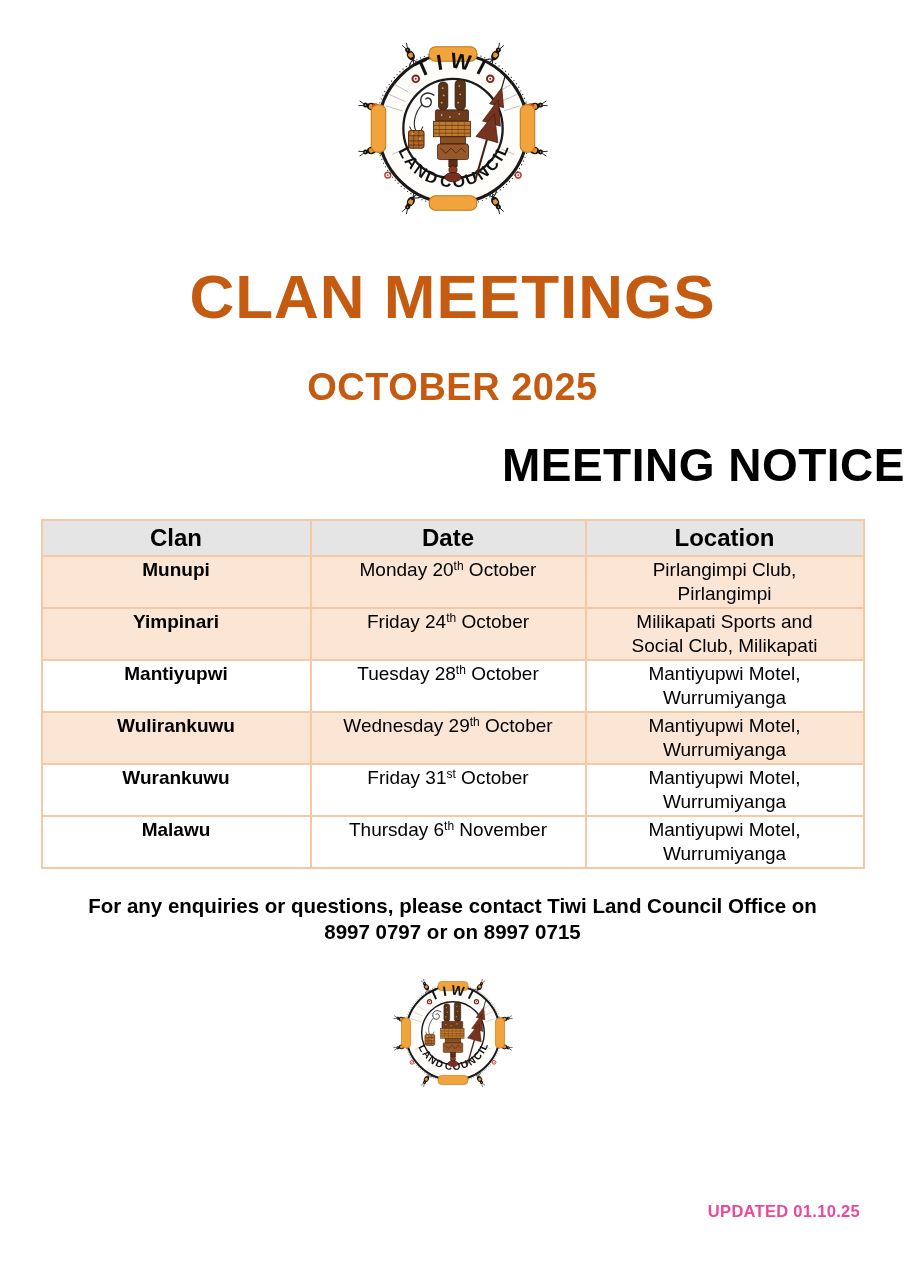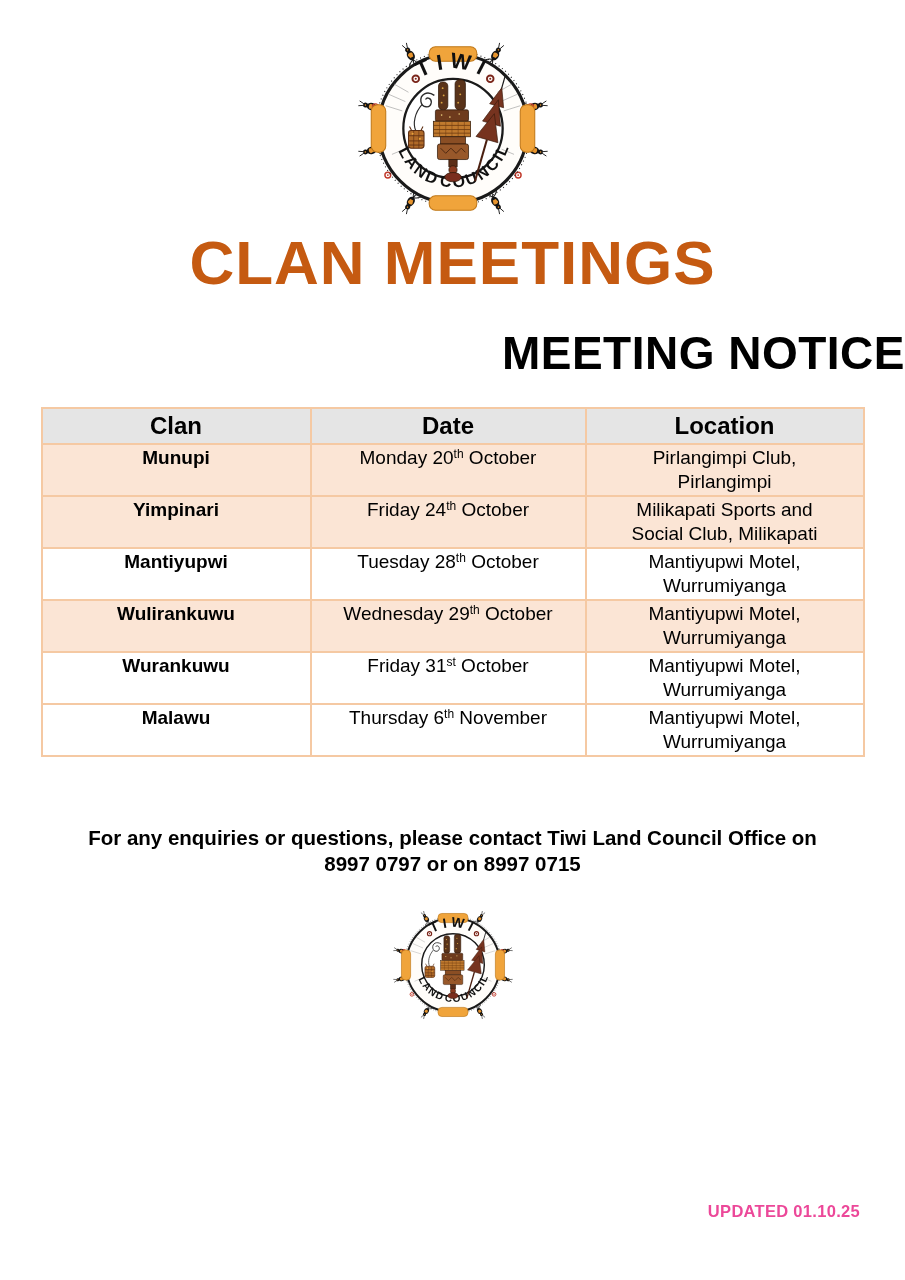"CLAN MEETINGS" h1.doc-title { margin-top: none -> 34px }
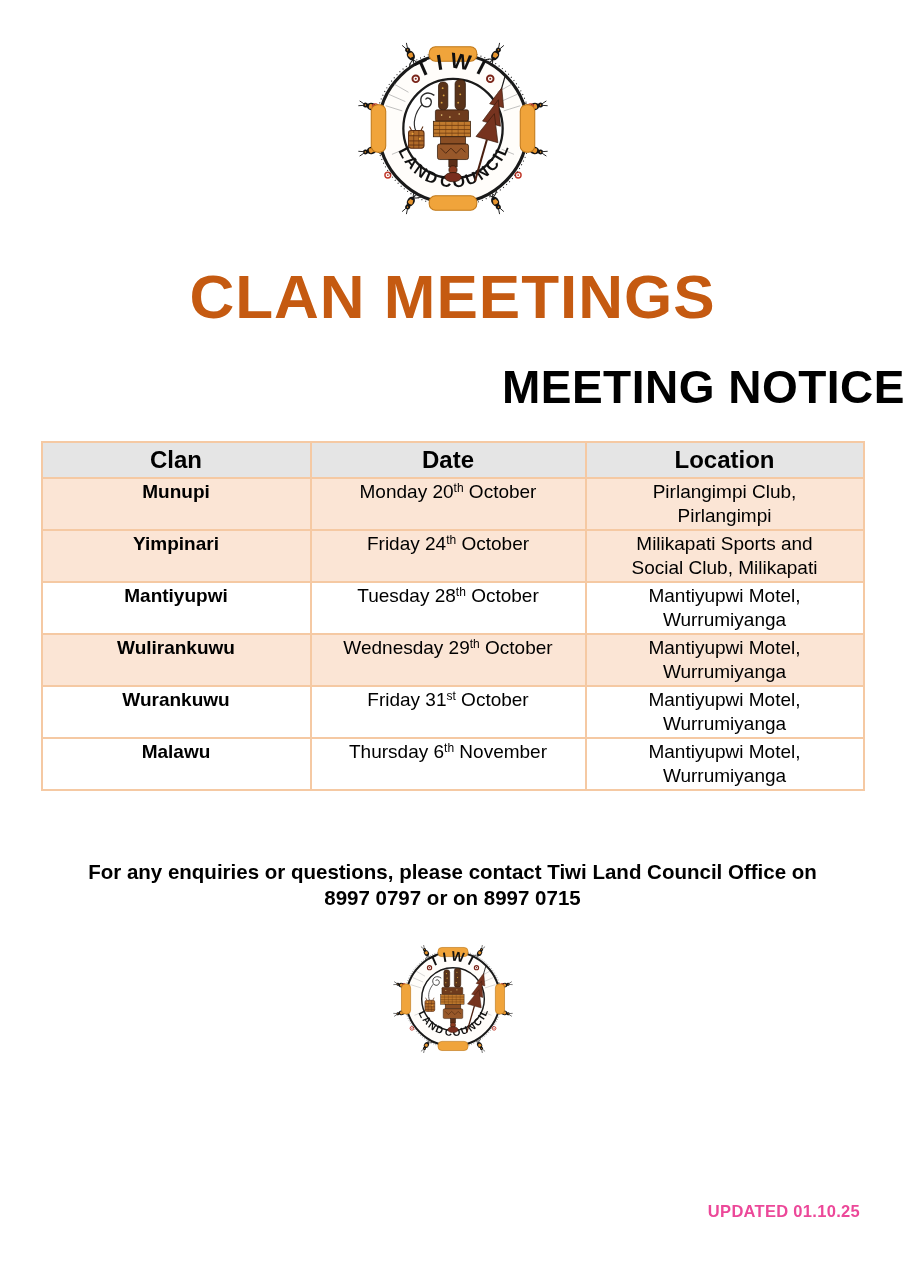"OCTOBER 2025" h2.doc-subtitle { html: none -> <h2>OCTOBER 2025</h2> }
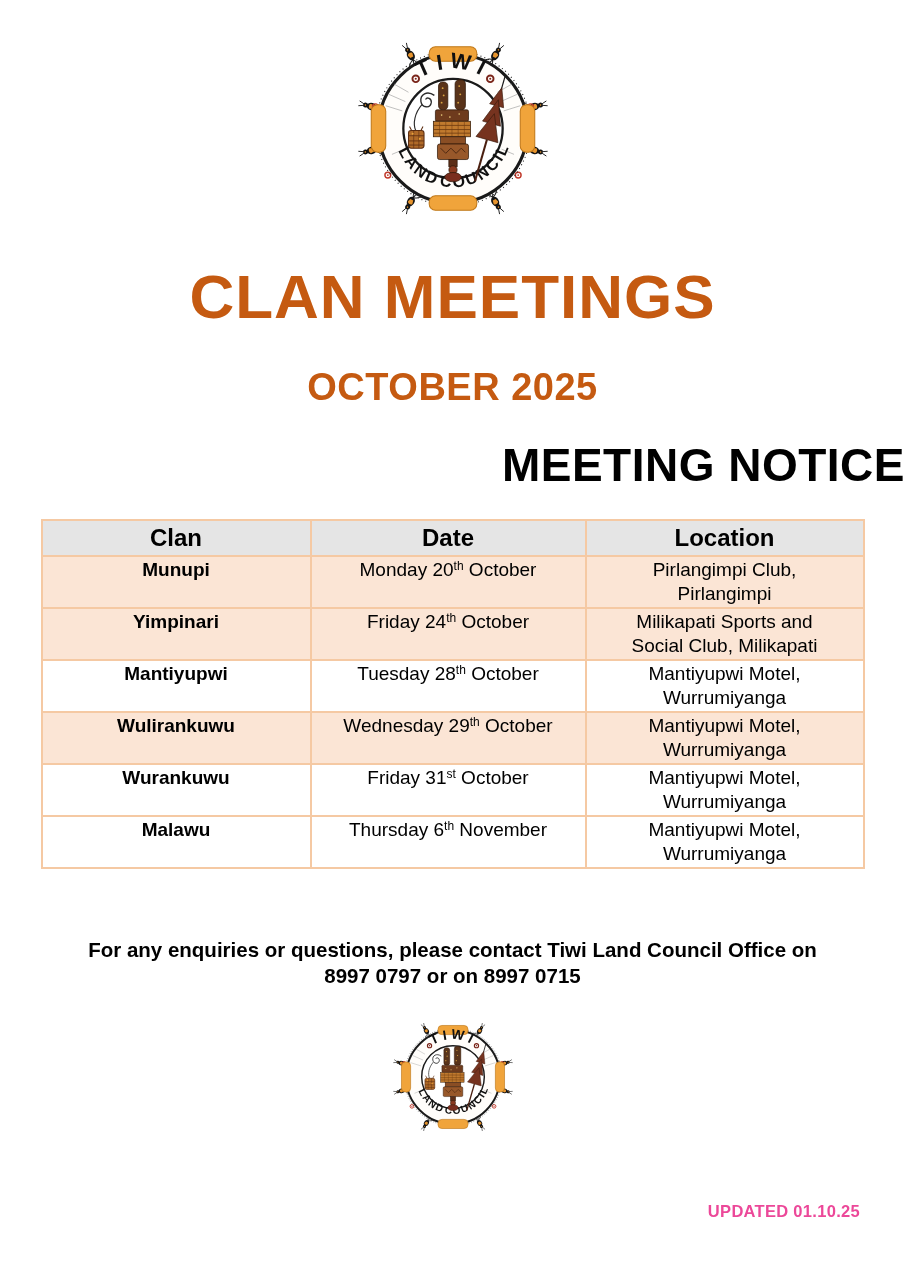"For any enquiries or questions," p.contact { margin-top: 68px -> 24px }
